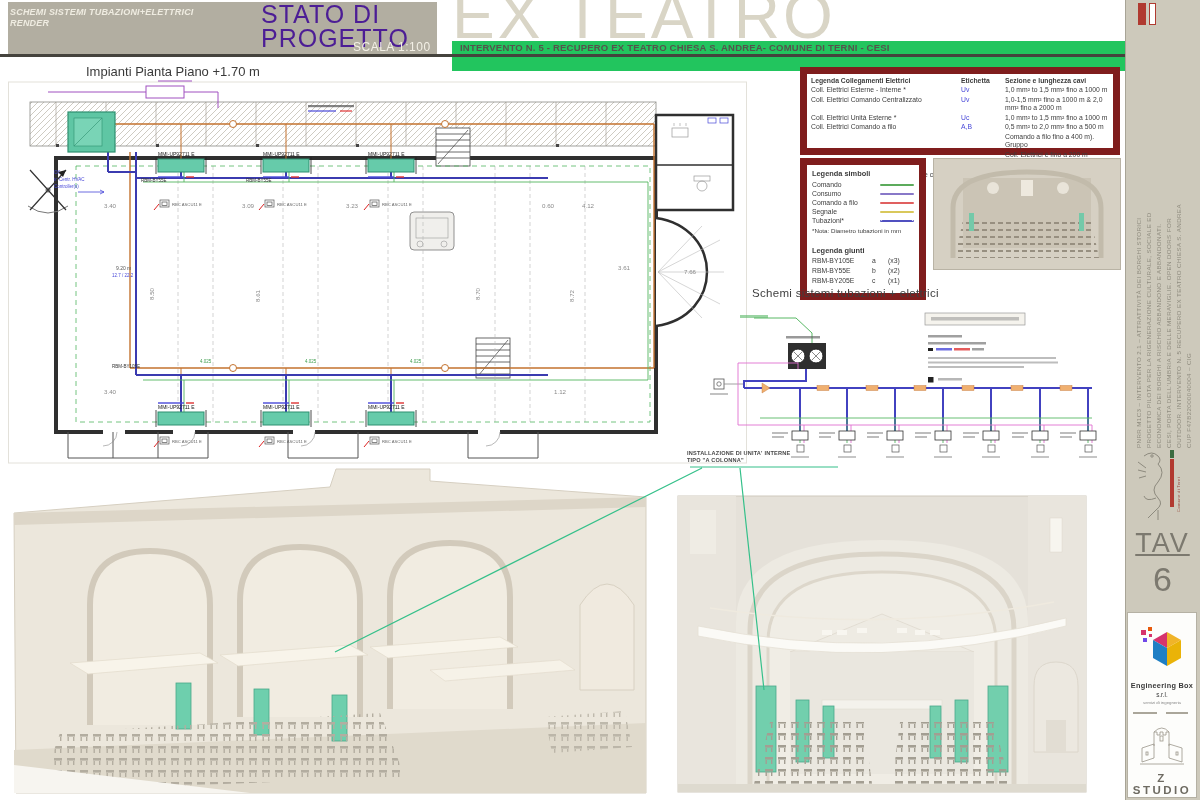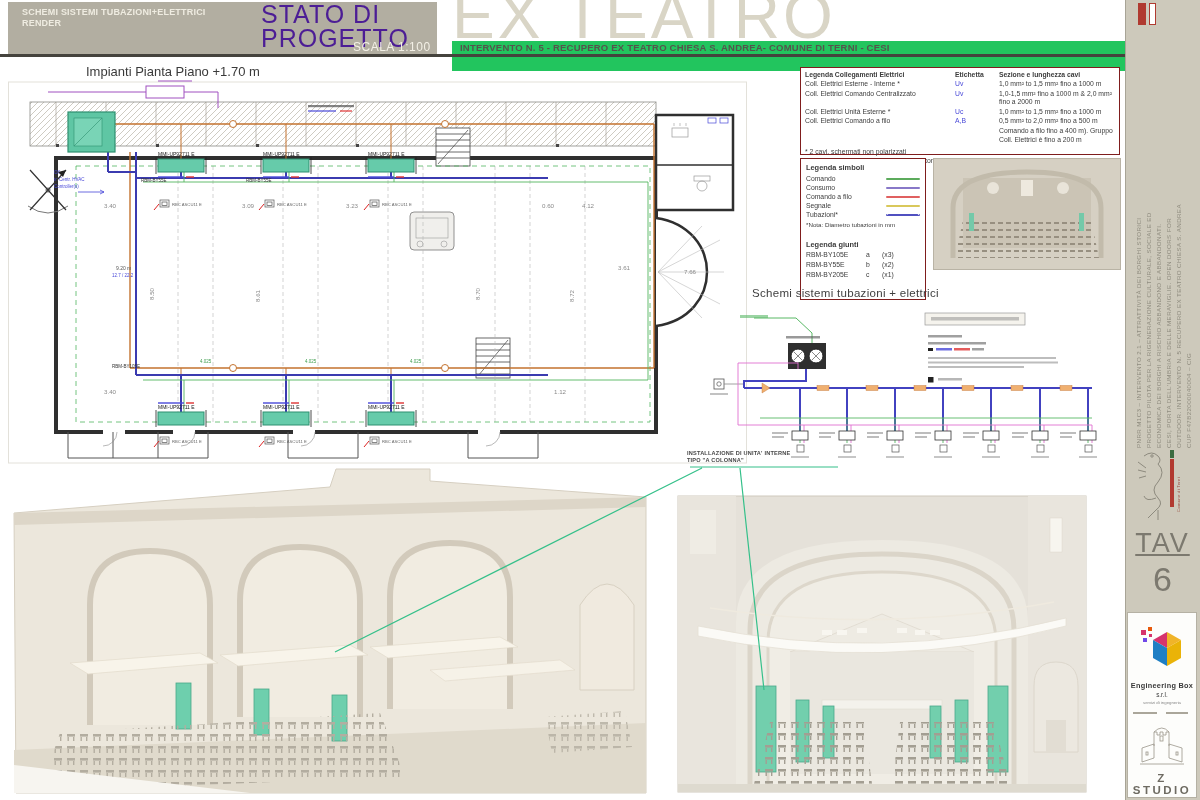"SCHEMI SISTEMI TUBAZIONI+ELETTRICI" .disc { font-style: none -> italic; left: 14px -> 2px }
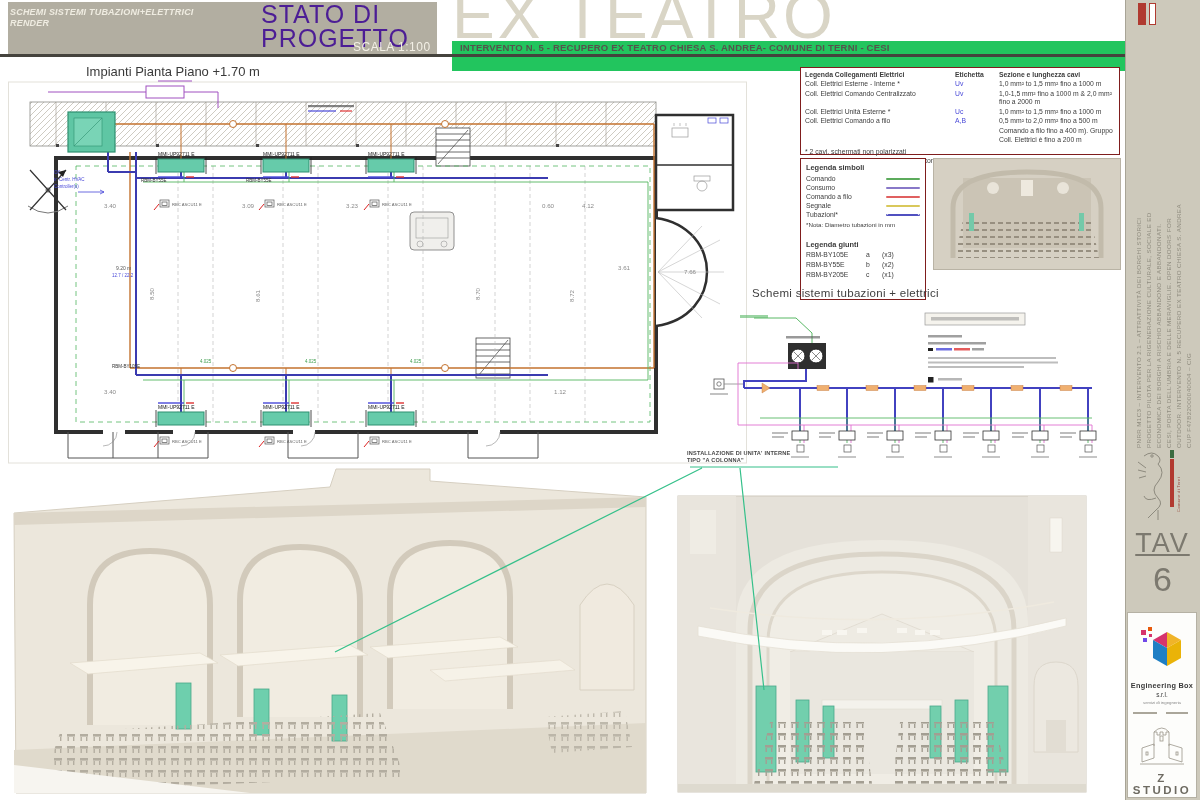"Legenda simboli" .lgbox { border: 1px solid #7f1d1d -> 7px solid #7f1d1d }
